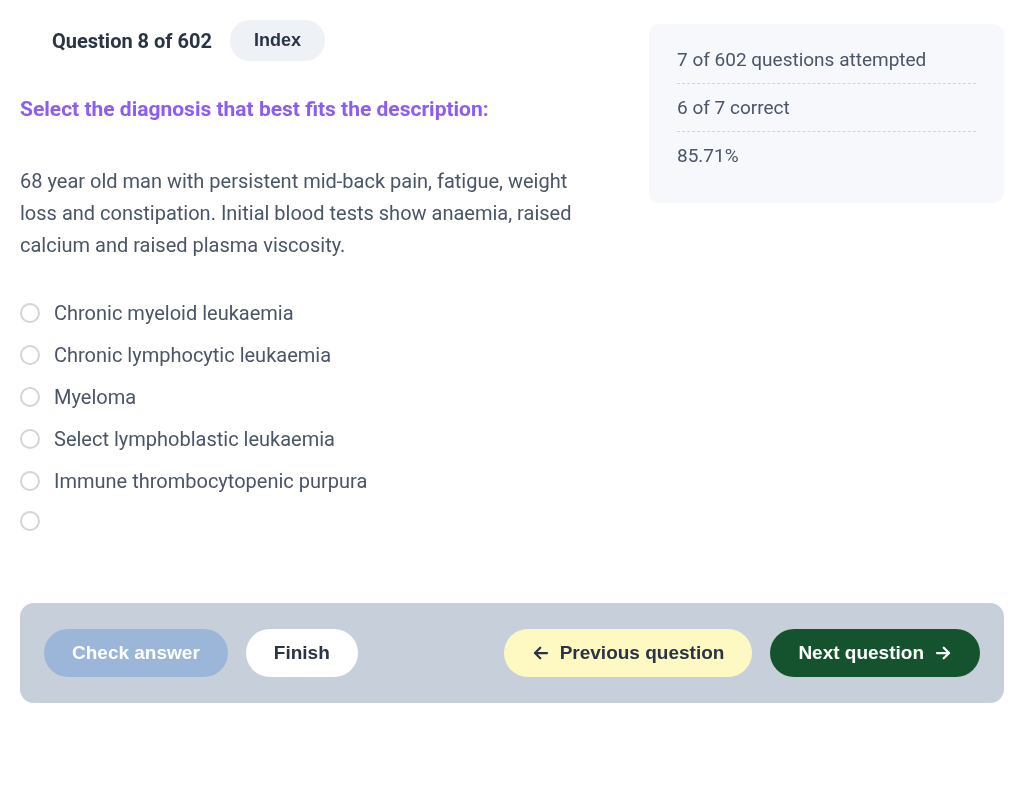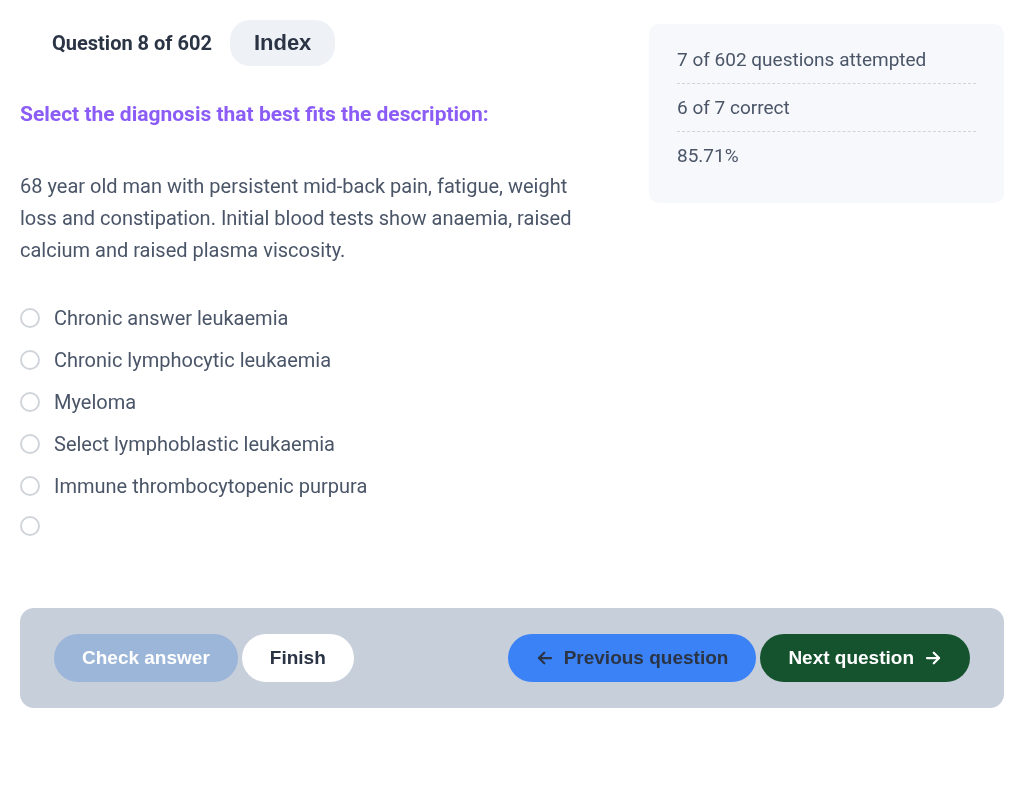"Index" .index-btn { font-size: 22px -> 18px }
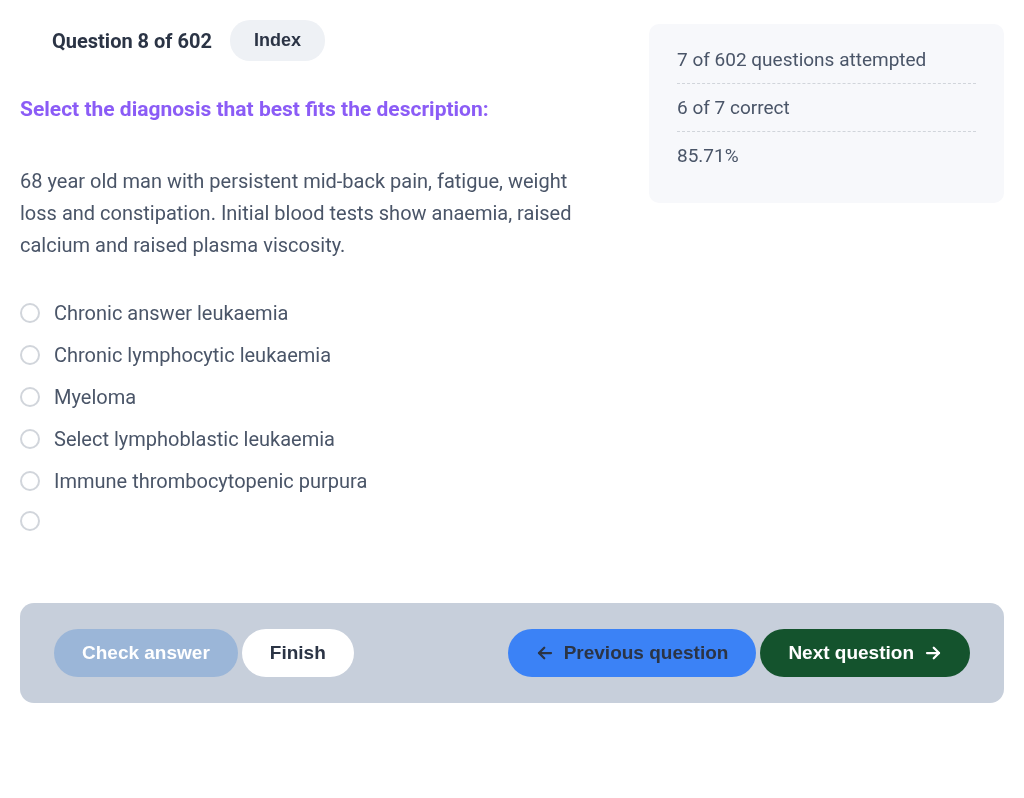"Chronic answer leukaemia" span.option-label { text: answer -> myeloid }
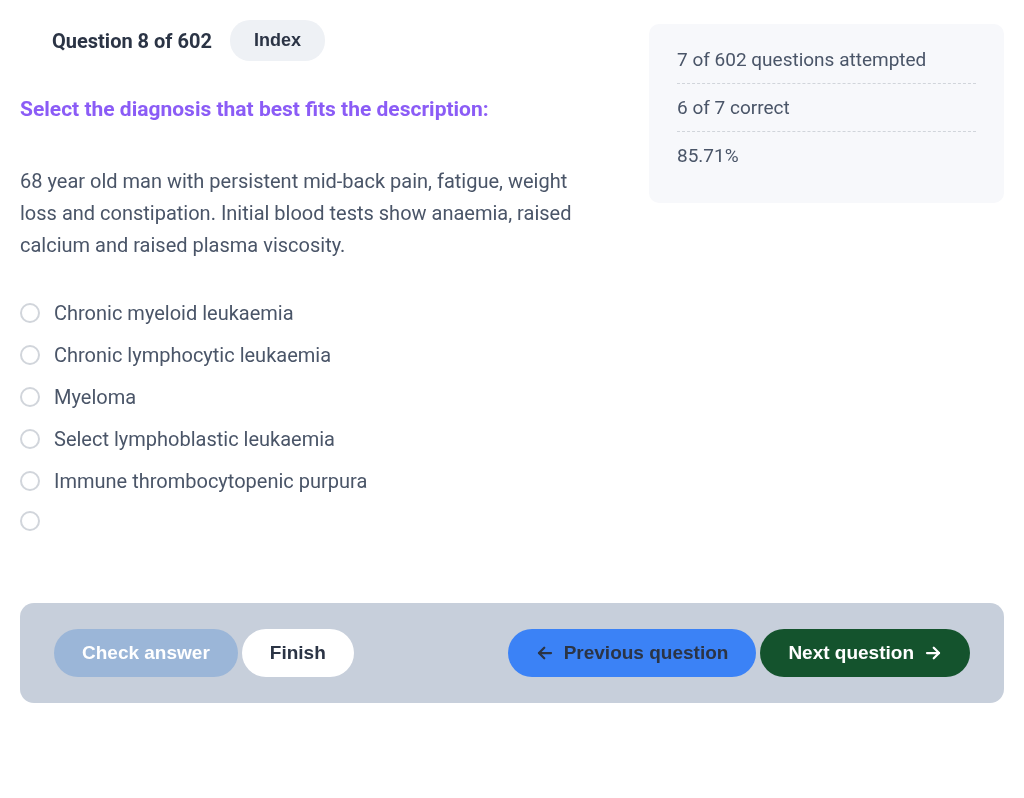"Check answer" .footer { gap: 4px -> 18px; padding: 26px 34px -> 26px 24px }
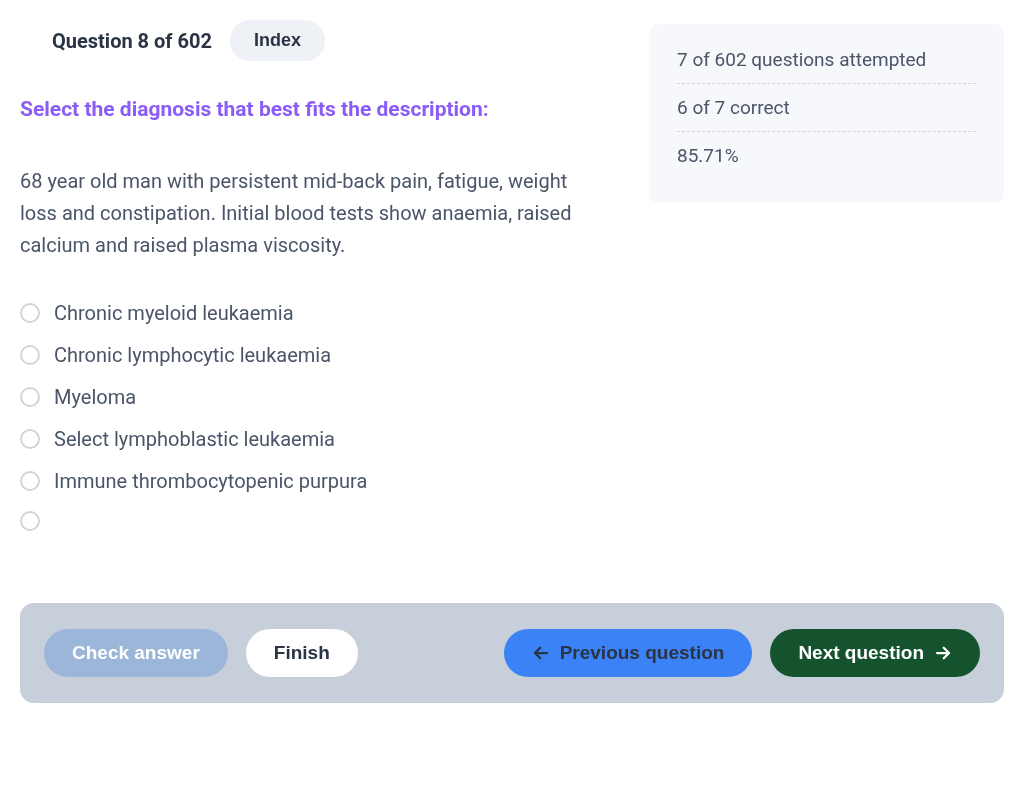"Previous question" .btn-prev { background: #3b82f6 -> #fef9c3 }
